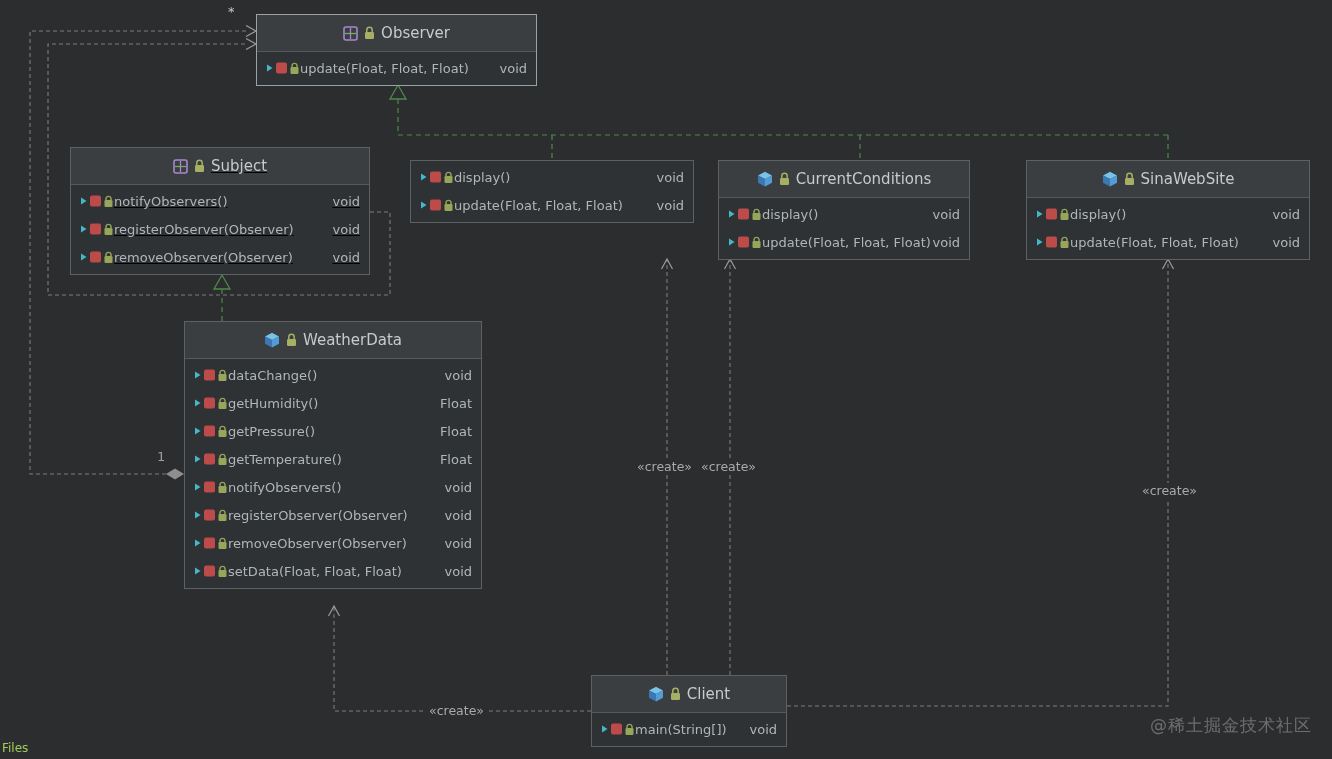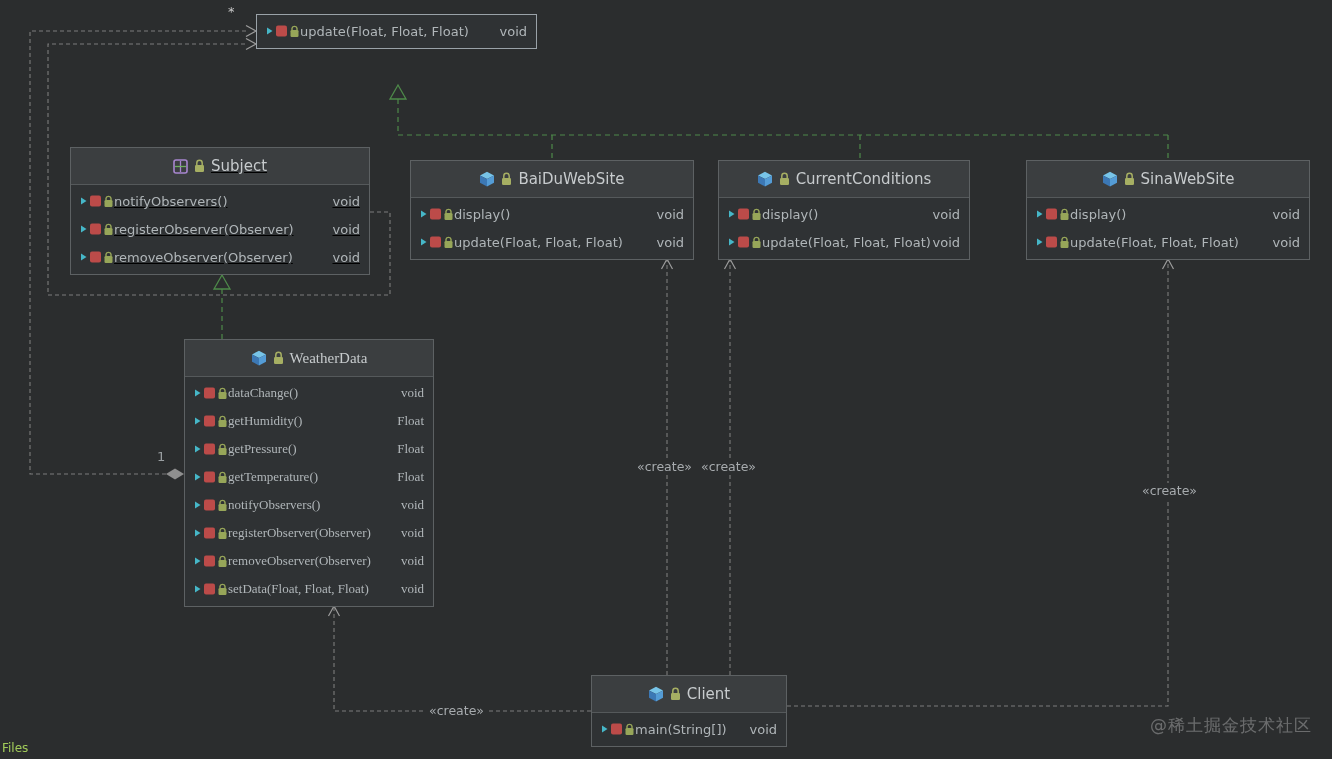"Observer" div.uml-header { html: none -> <div> <span> <svg> <rect></rect> <line></line> <line></line> </svg> </span> <span> <svg> <rect></rect> <path></path> </svg> </span> <span>Observer</span> </div> }
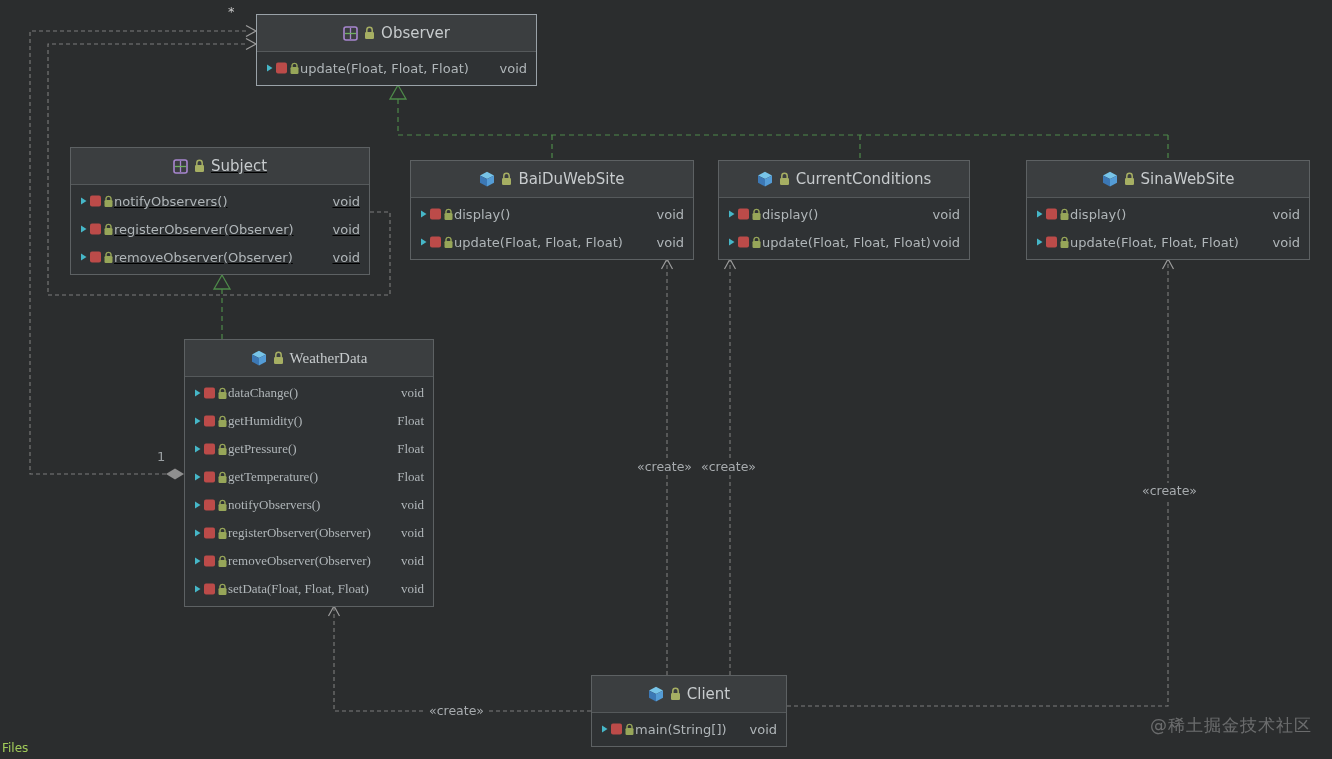"BaiDuWebSite" div.uml-header { html: <div> <span> <svg> <polygon></polygon> <polygon></polygon> <polygon></polygon> </svg> </span> <span> <svg> <rect></rect> <path></path> </svg> </span> <span>BaiDuWebSite</span> </div> -> none }
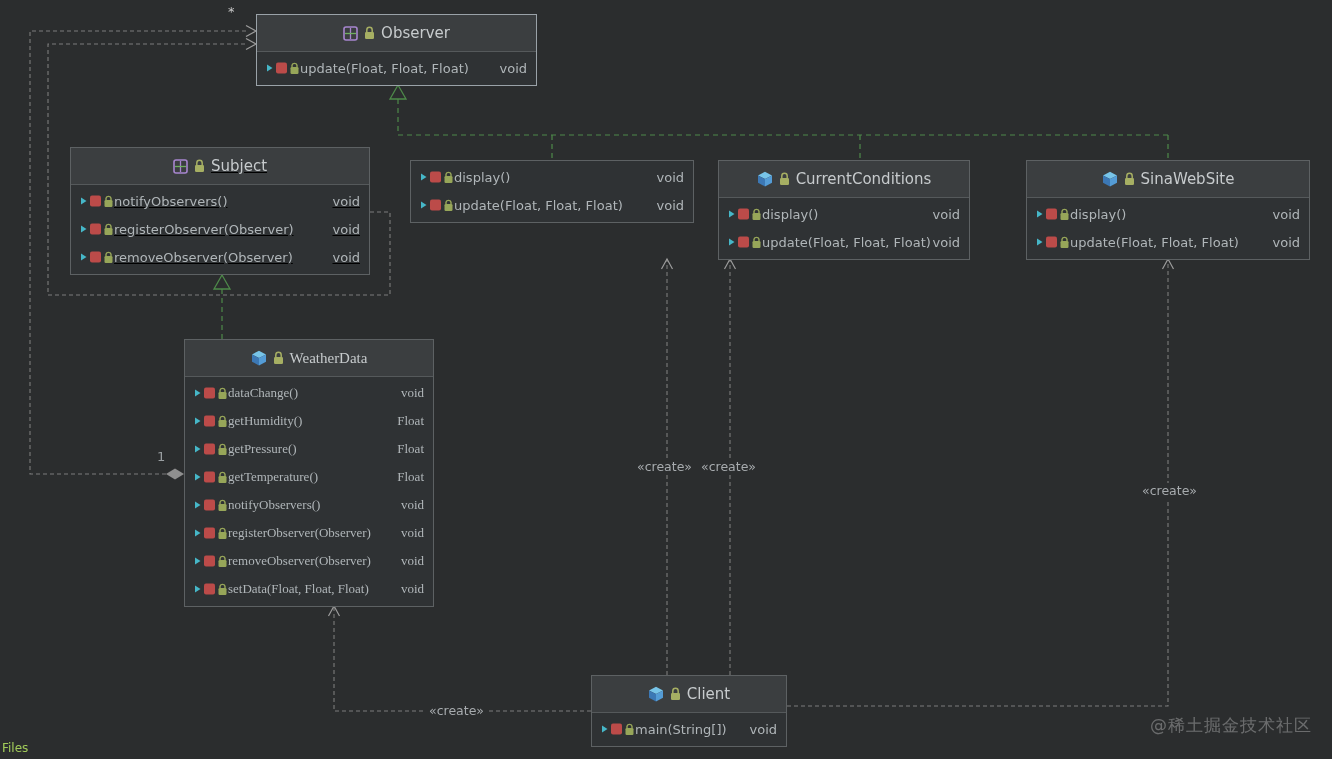"WeatherData" div.uml-class { font-family: Liberation Serif, serif -> none; top: 339px -> 321px; width: 250px -> 298px }
